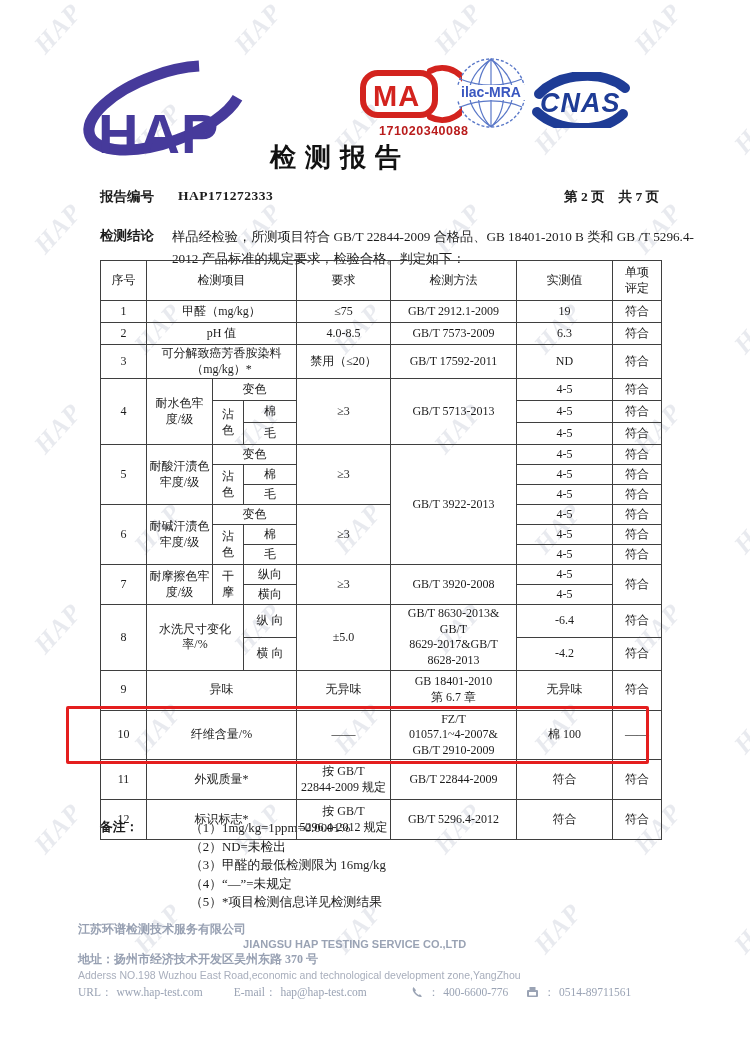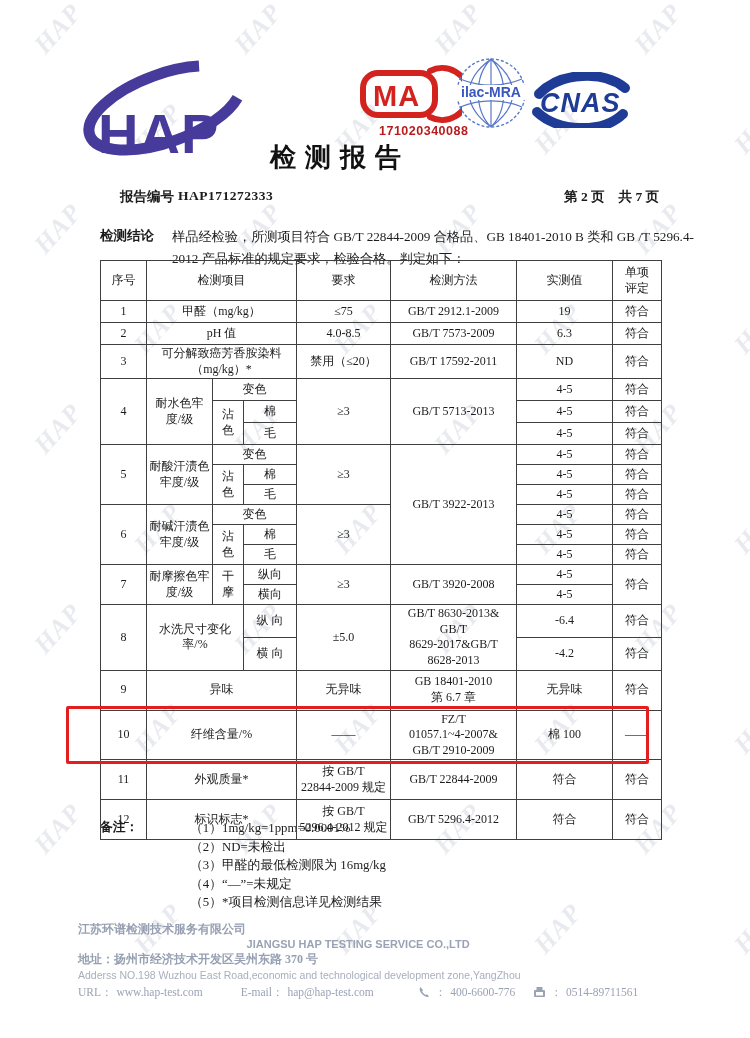"报告编号" #report-no-label { margin-left: 20px -> none }
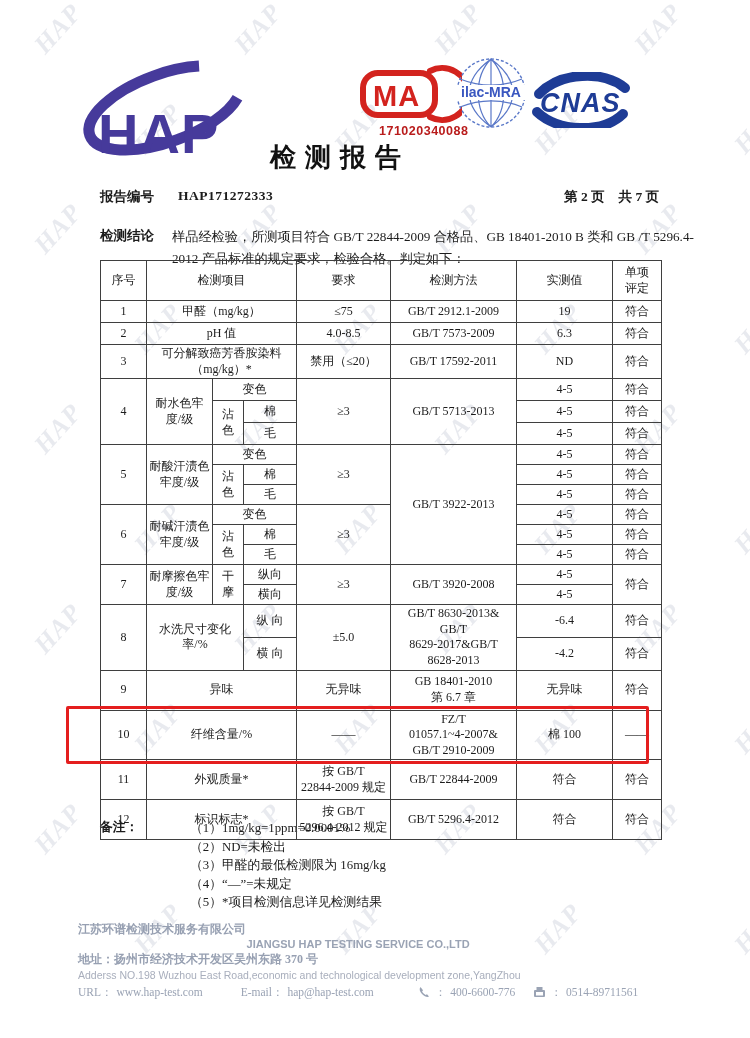"E-mail：" #footer-url-line .gap1 { margin-left: 34px -> 27px }
